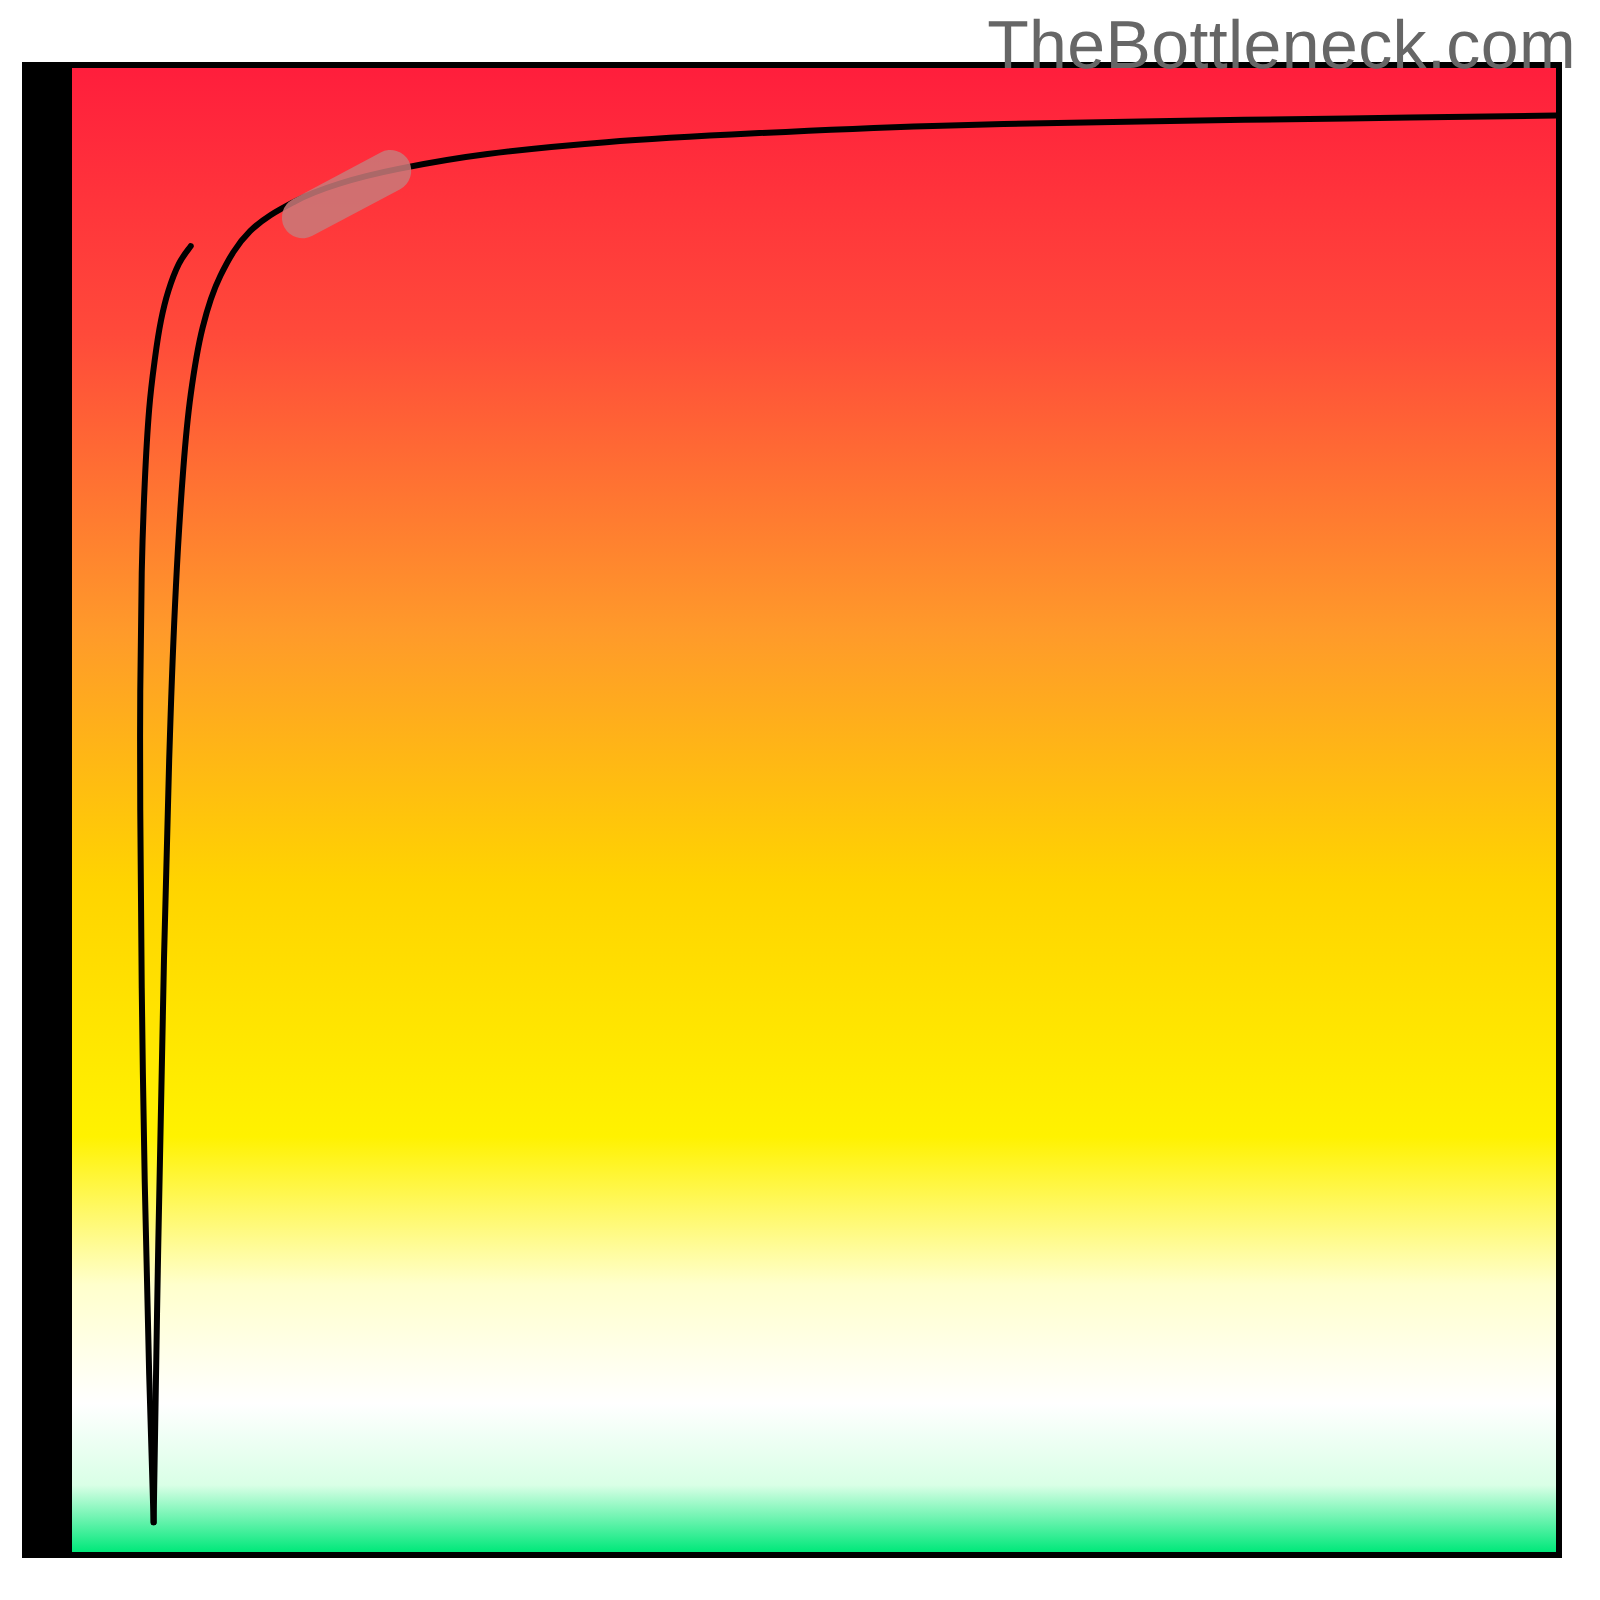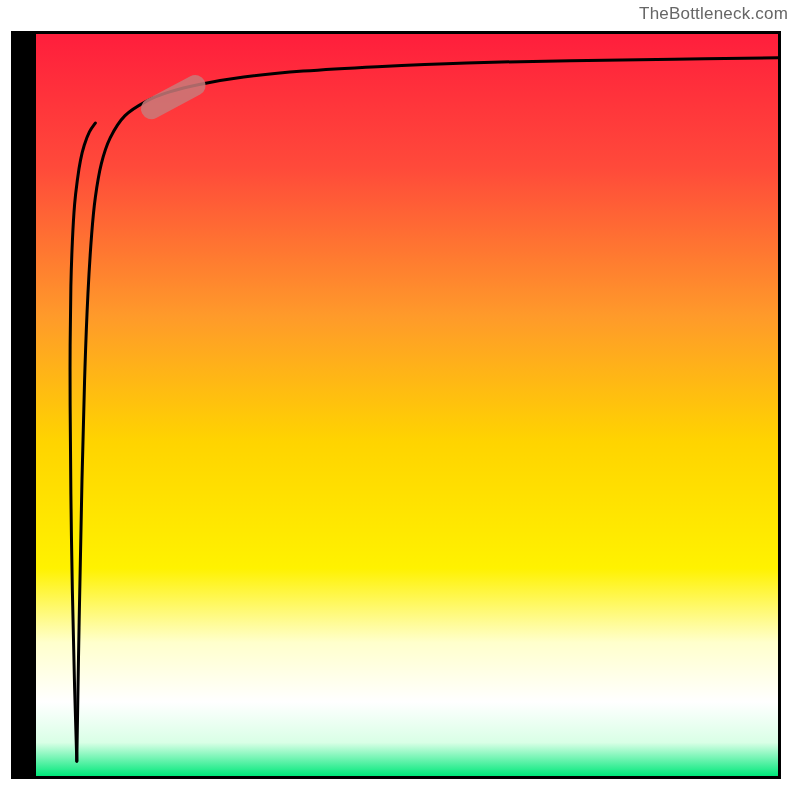"TheBottleneck.com" .watermark { font-size: 17px -> 34px }
